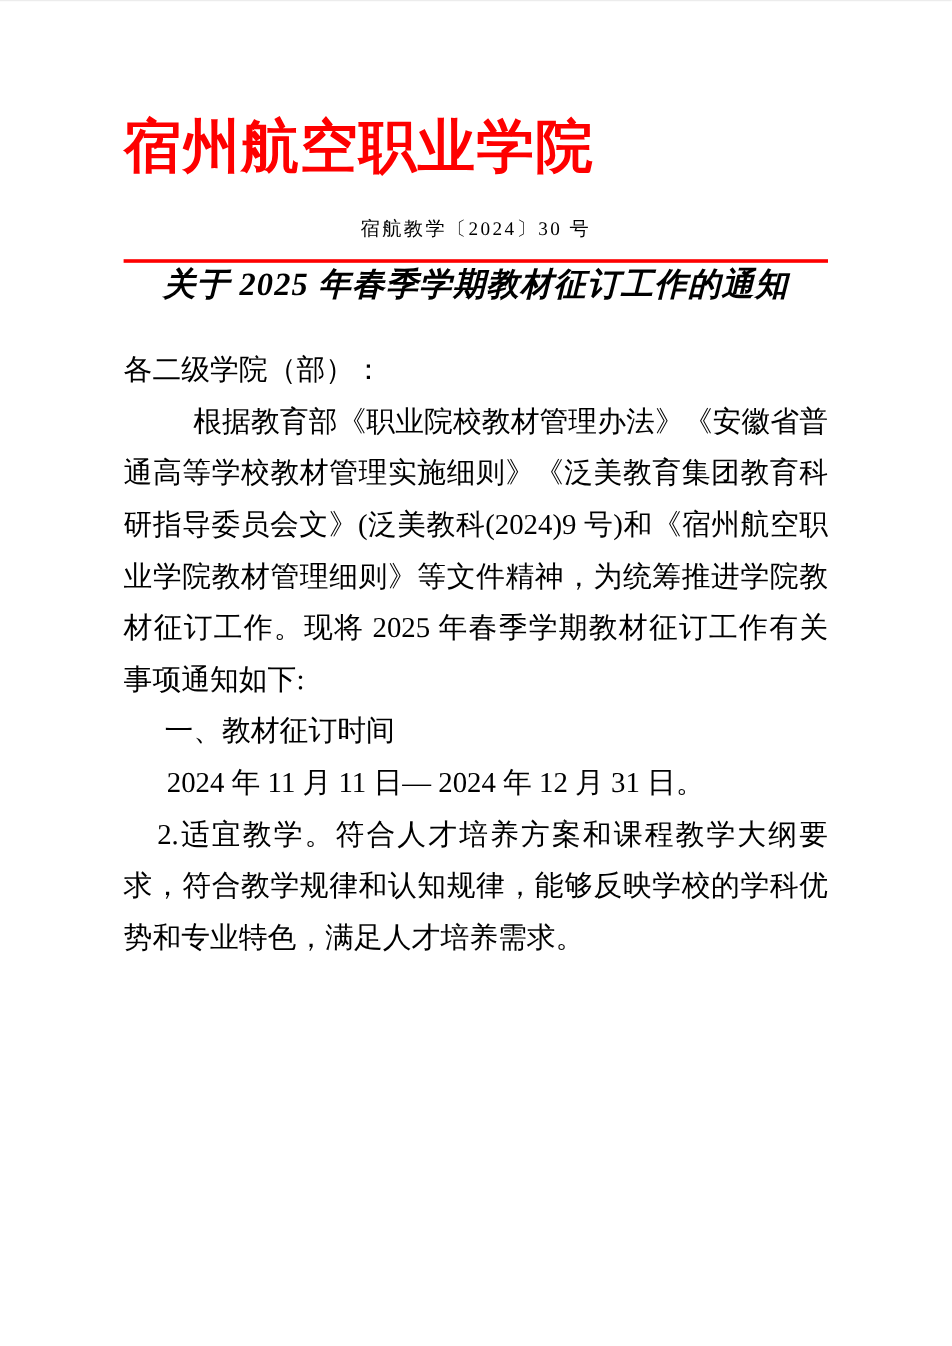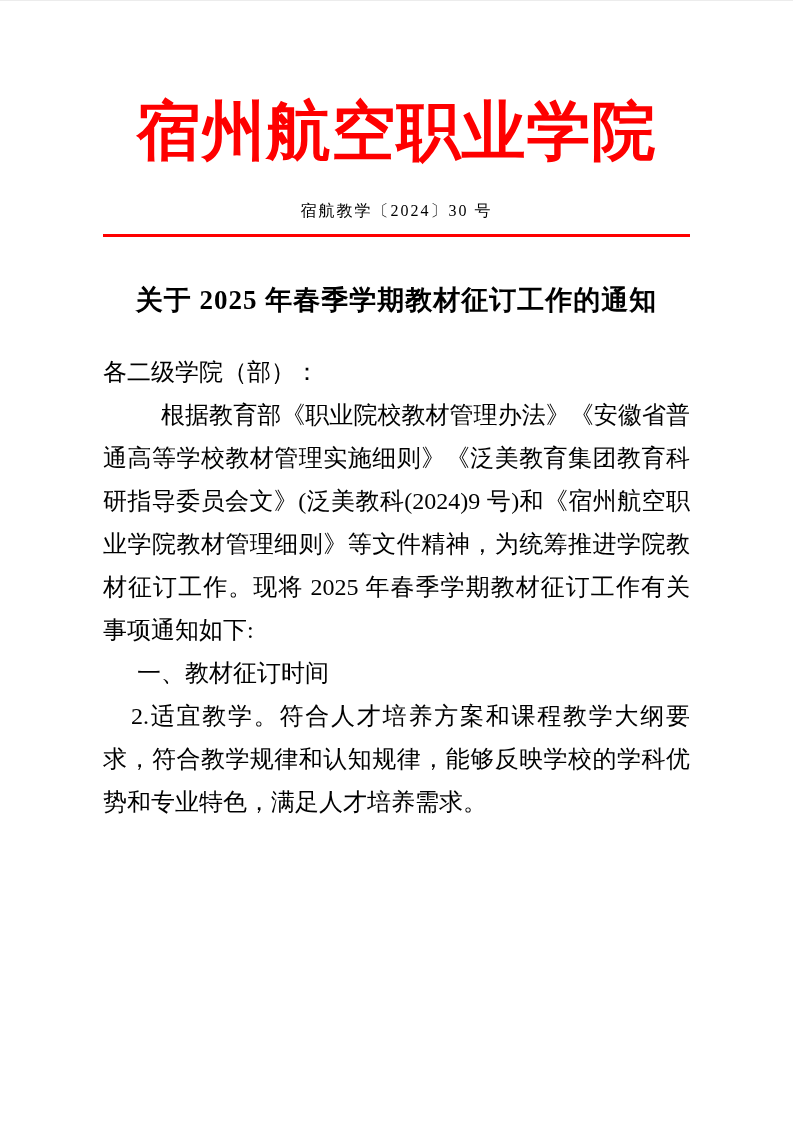"宿州航空职业学院" .org-name { font-size: 64px -> 48px; text-align: center -> left }
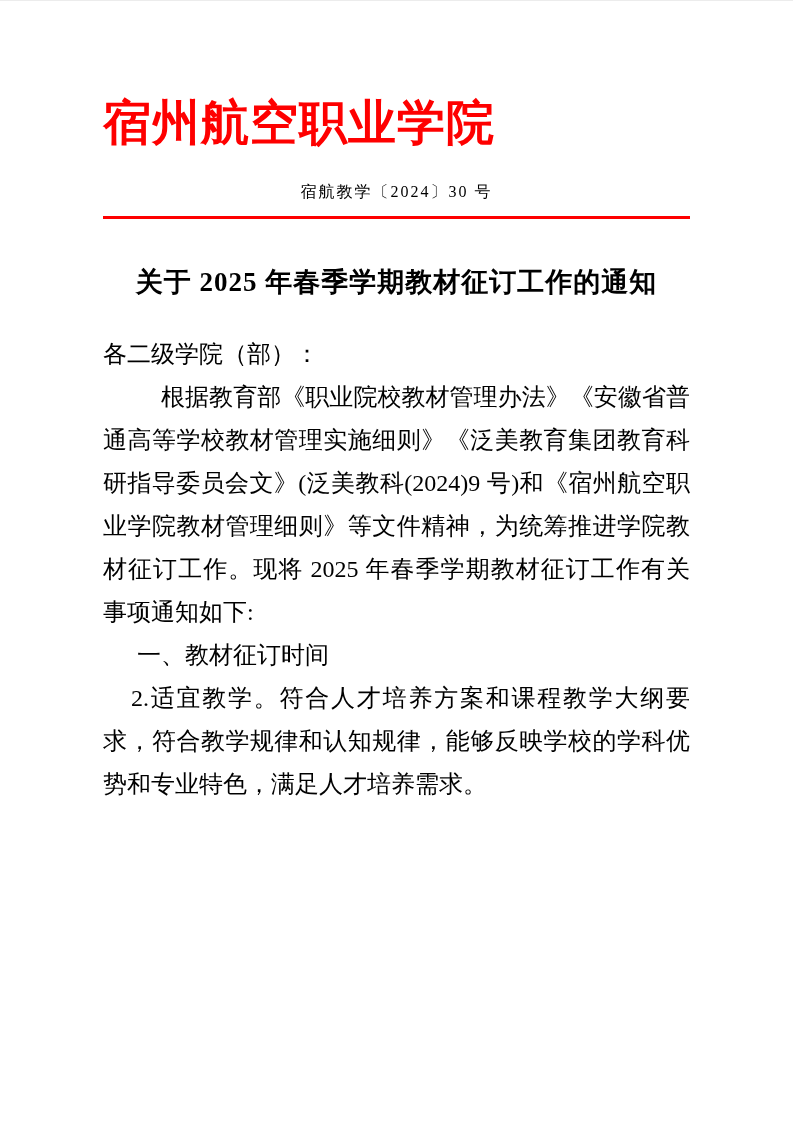"关于 2025 年春季学期教材征订工作的通知" .notice-title { font-style: none -> italic; margin-top: 45px -> none }
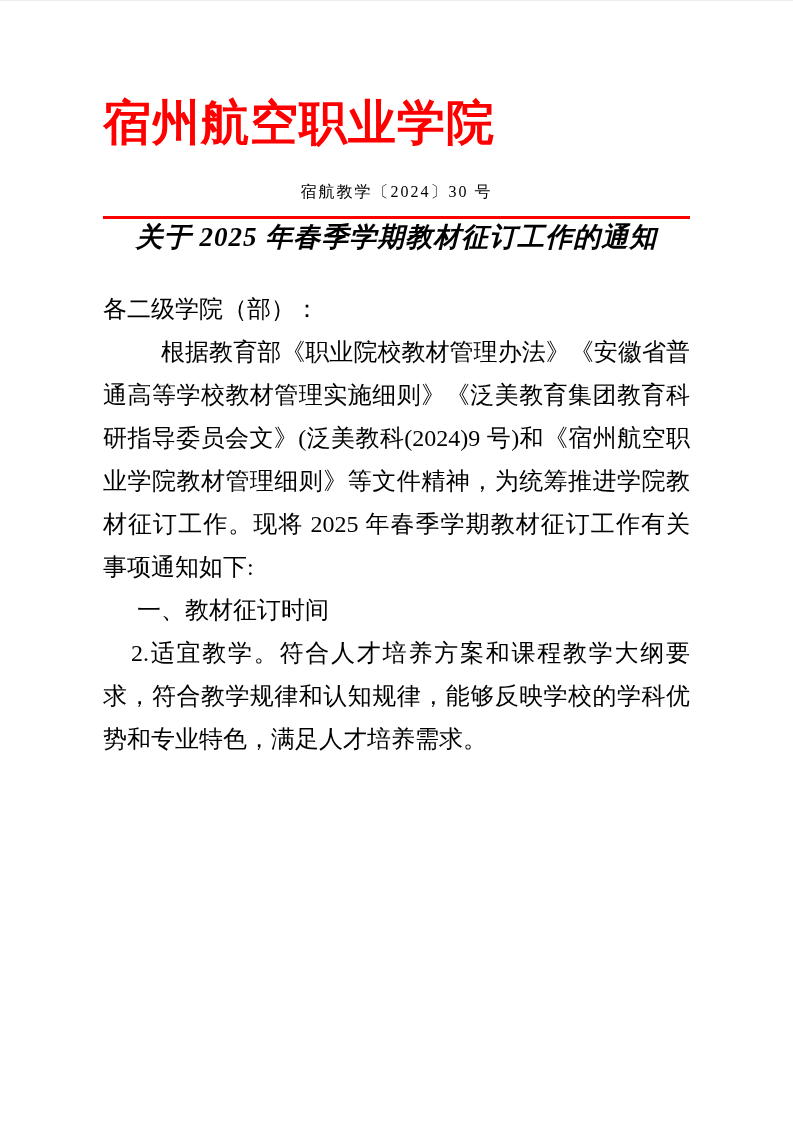"2024 年 11 月 11" p.para-date { html: none -> <p>2024 年 11 月 11 日— 2024 年 12 月 31 日。</p> }
